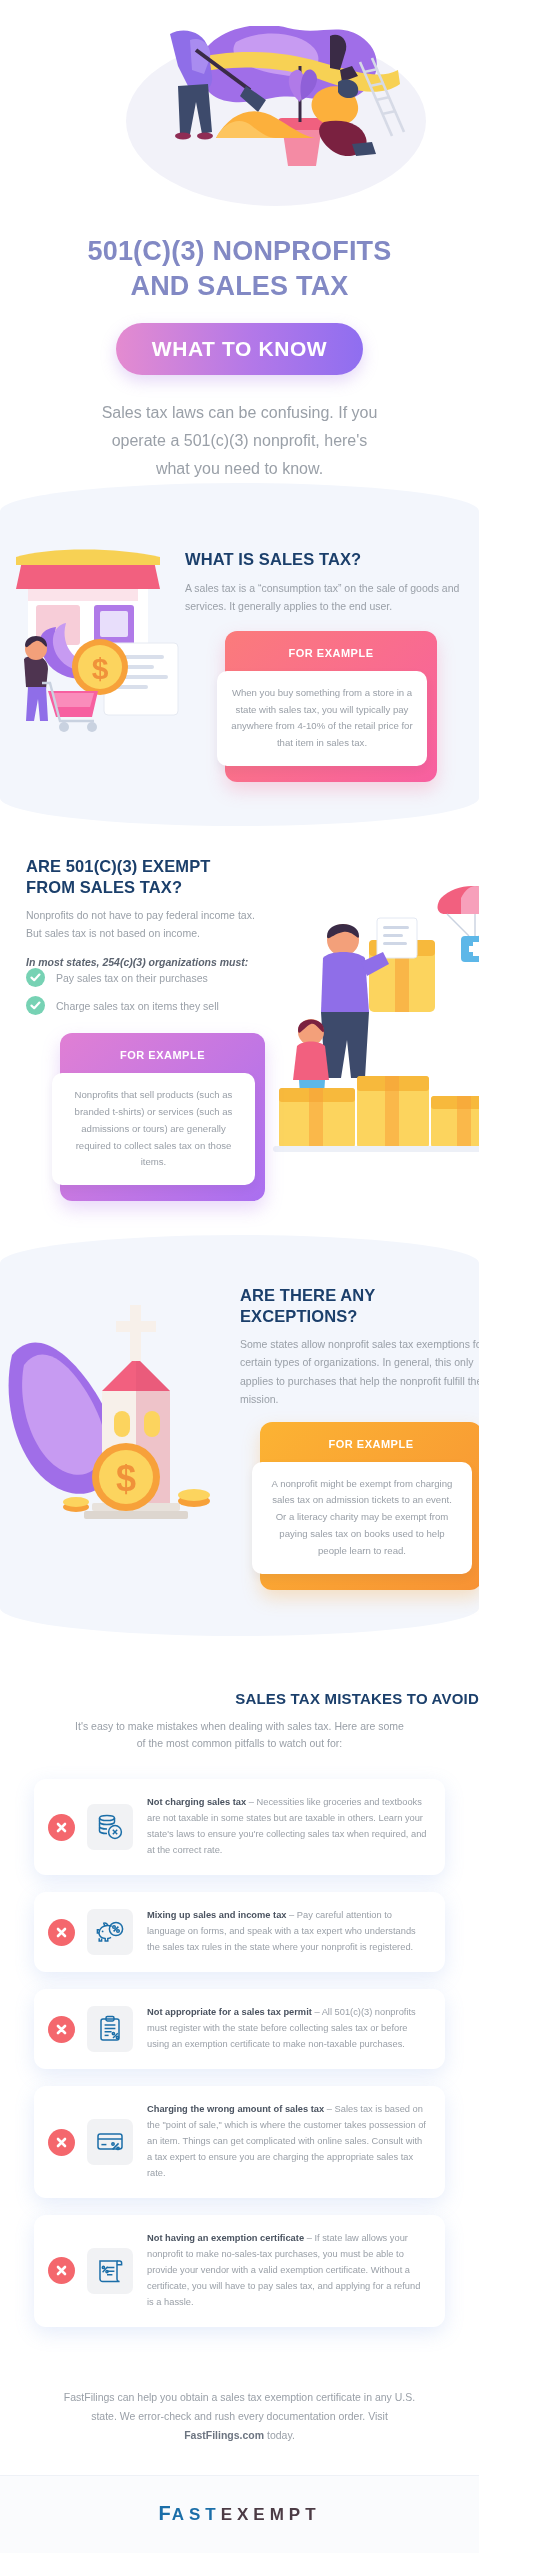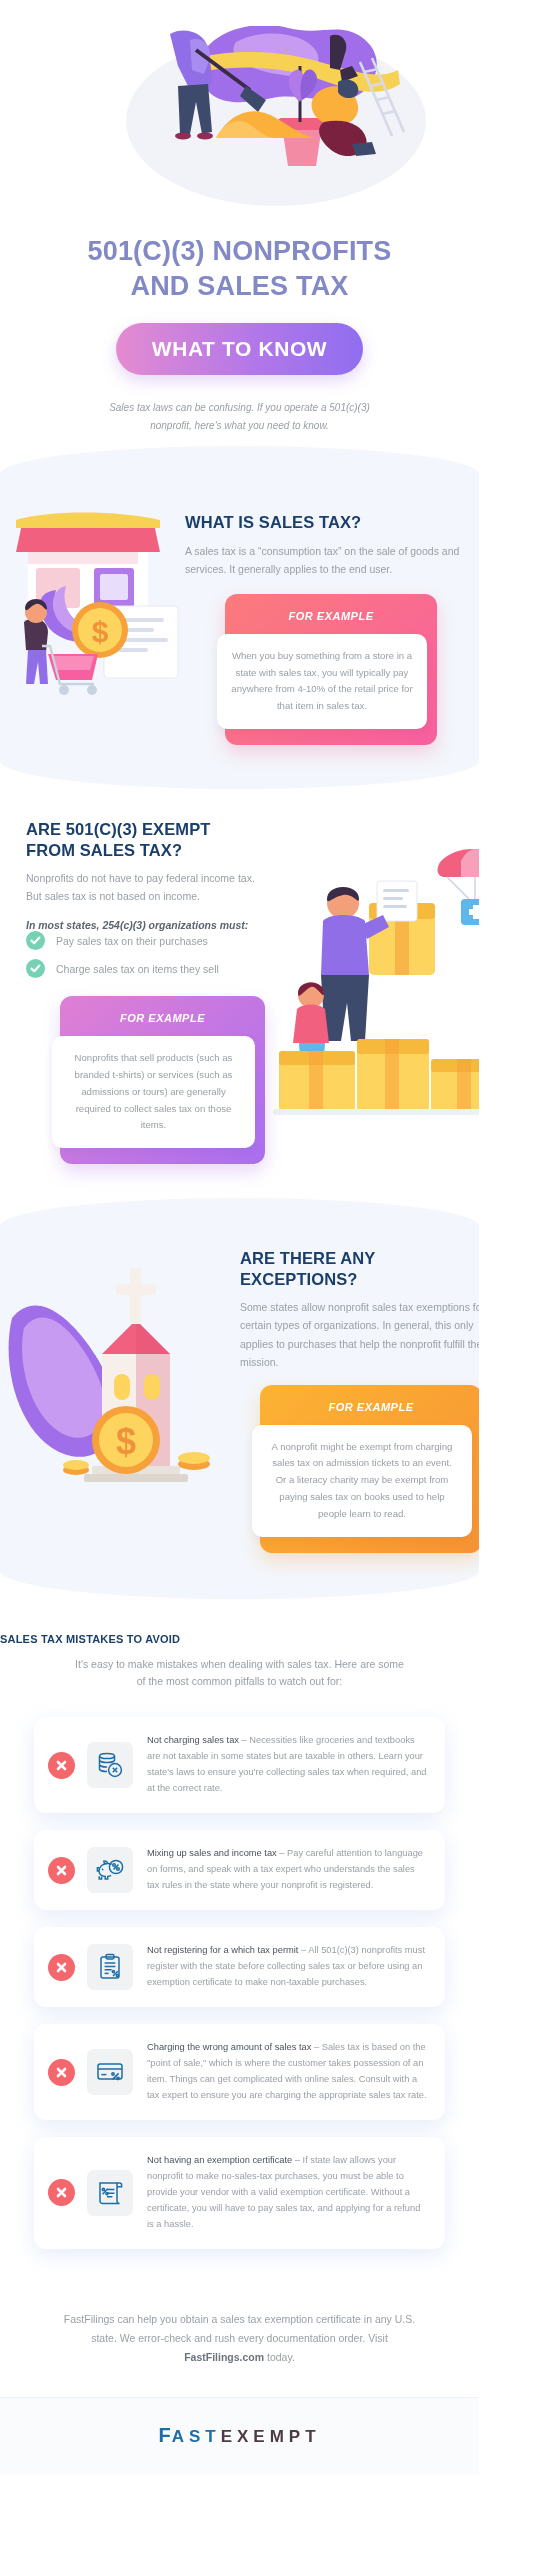"Sales tax laws can be" .hero-intro { font-size: 10px -> 16px; font-style: italic -> none; margin: 24px auto 12px -> 24px auto 0 }
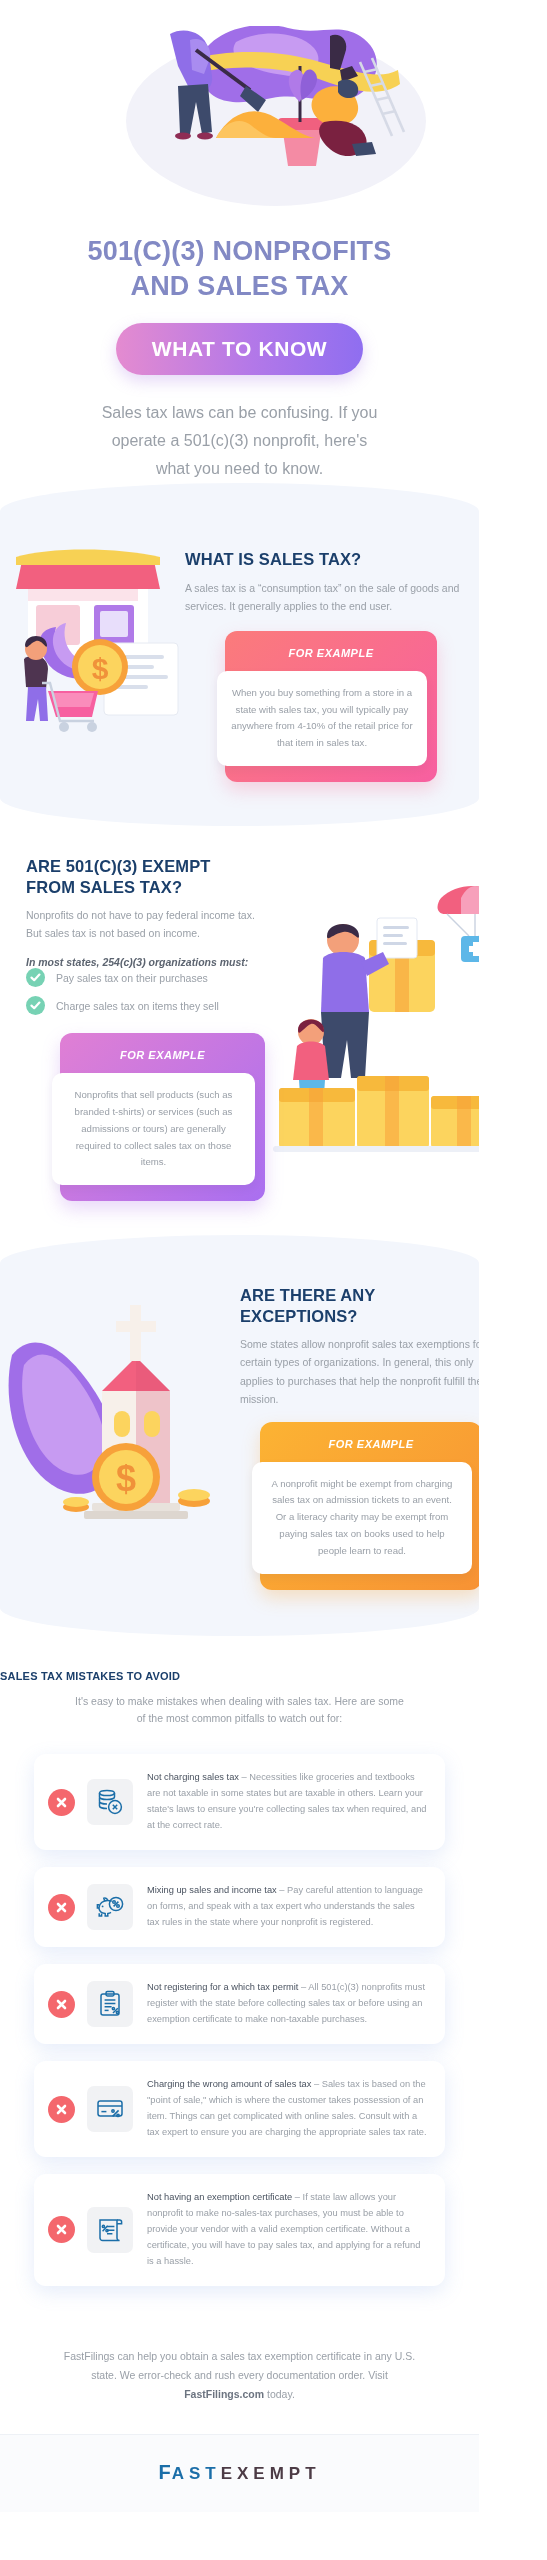"FOR EXAMPLE" .ex-card .ex-head { font-style: italic -> none }
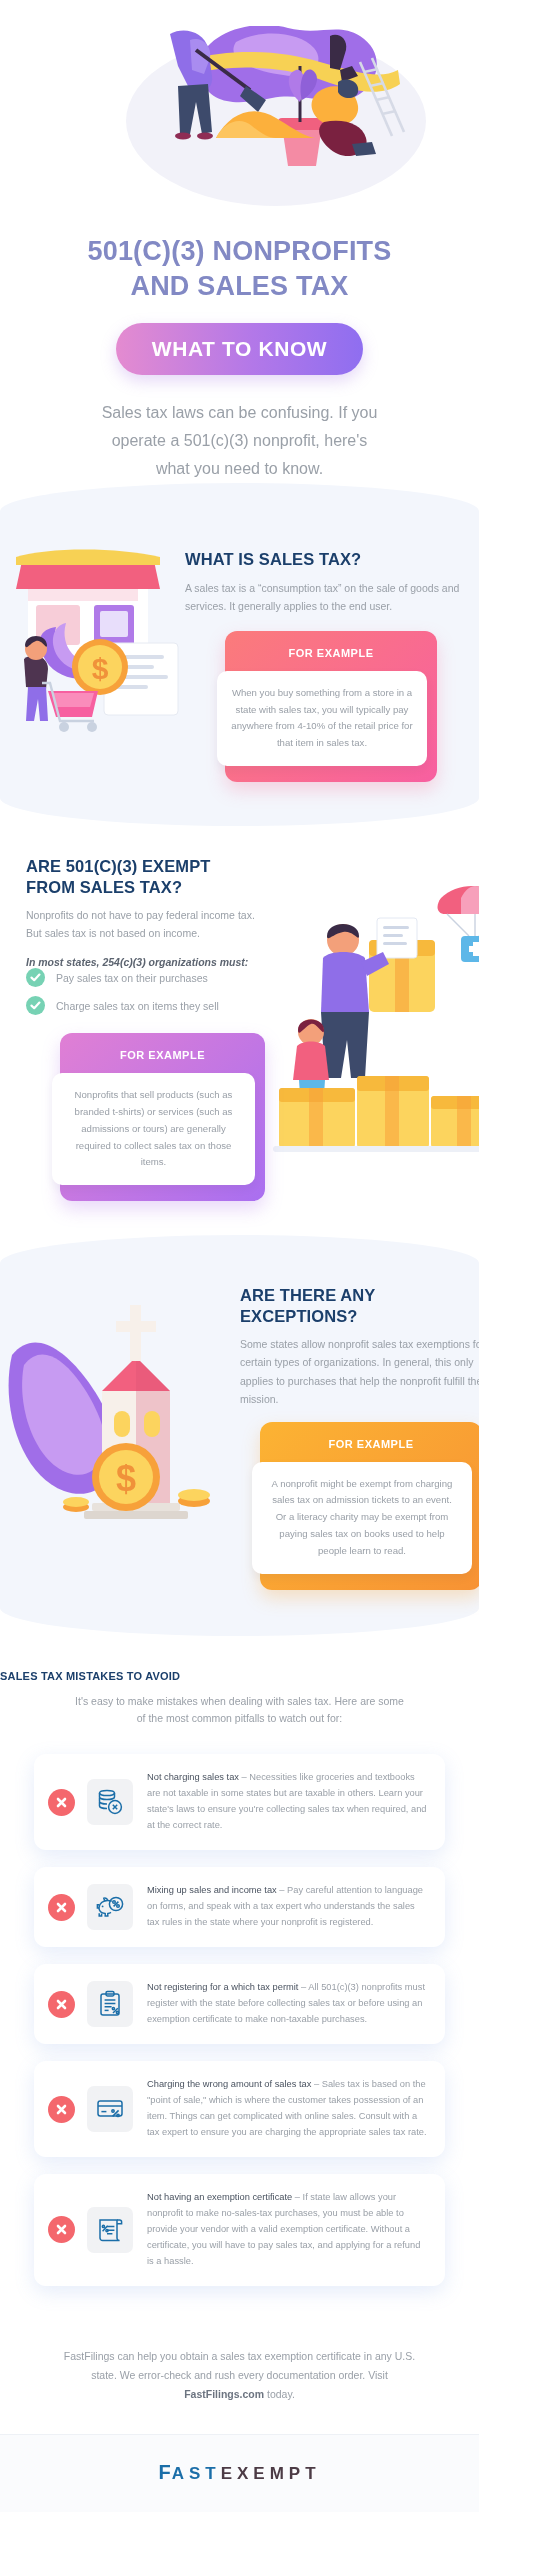"SALES TAX MISTAKES TO AVOID" .mist-title { font-size: 11px -> 15px; margin-top: none -> 20px; text-align: left -> right }
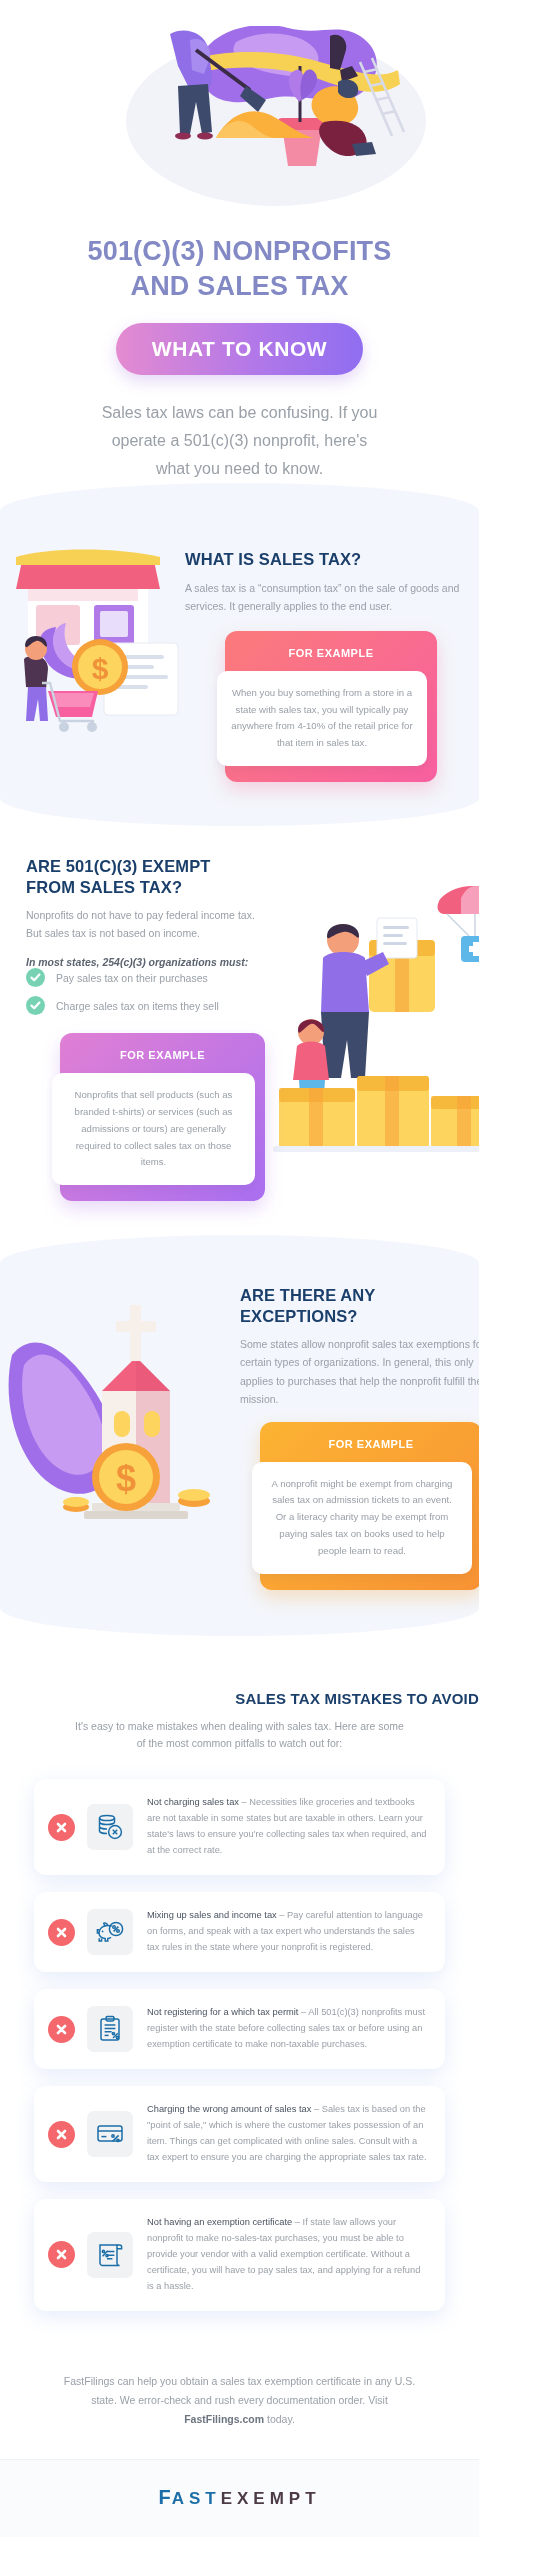"Not charging sales tax" .mist-txt b { font-weight: normal -> bold }
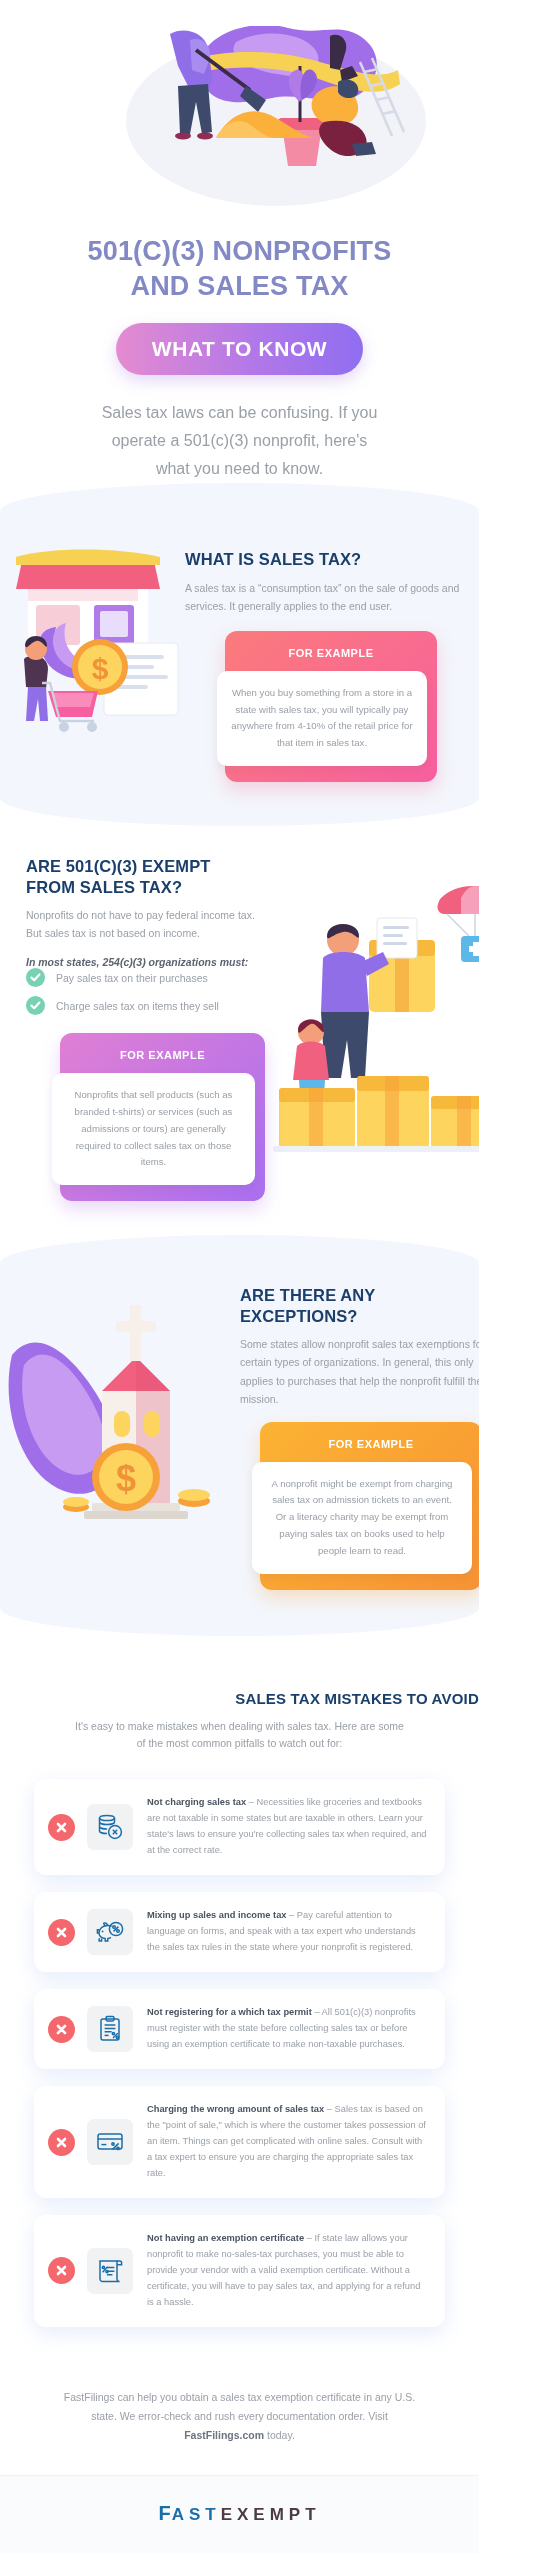"Not registering for a which" b { text: registering for a which -> appropriate for a sales }
